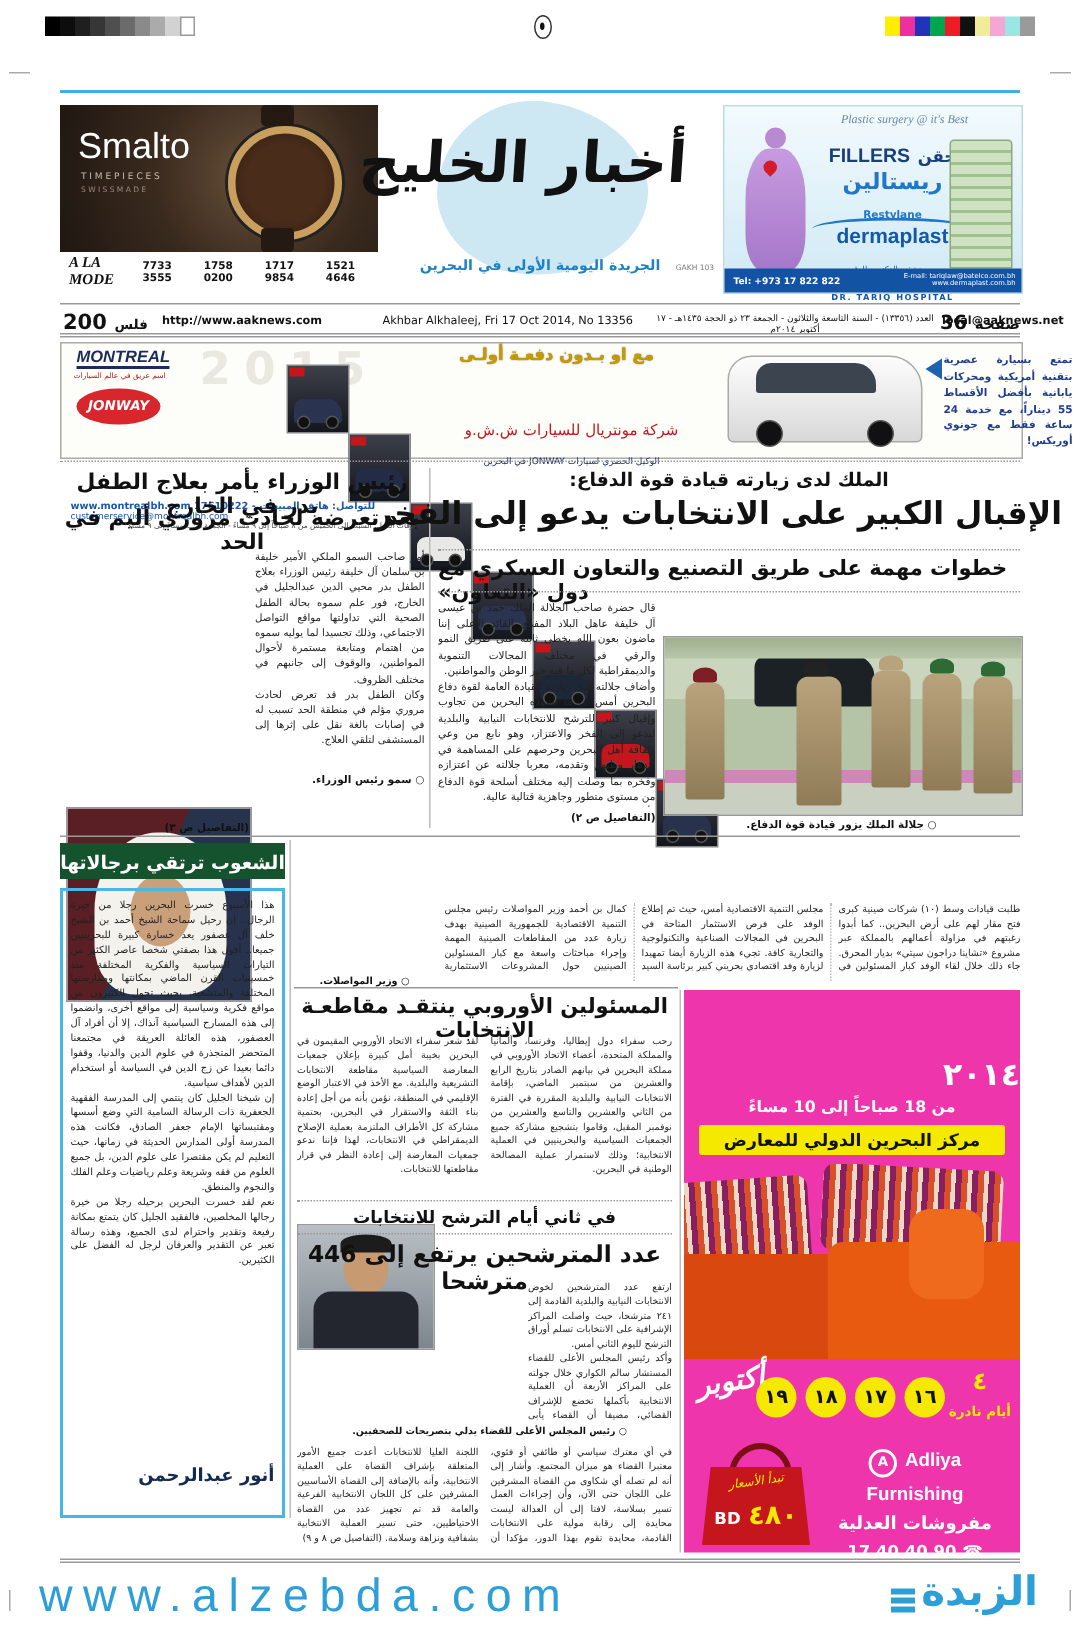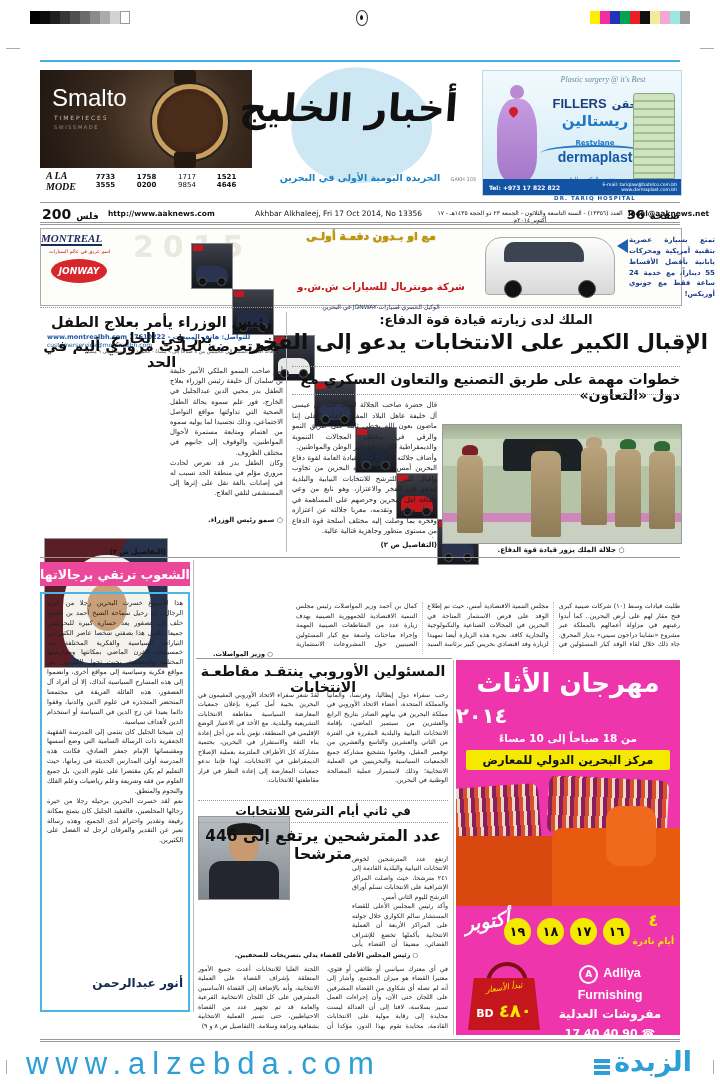"1717 9854" span { font-weight: normal -> bold }
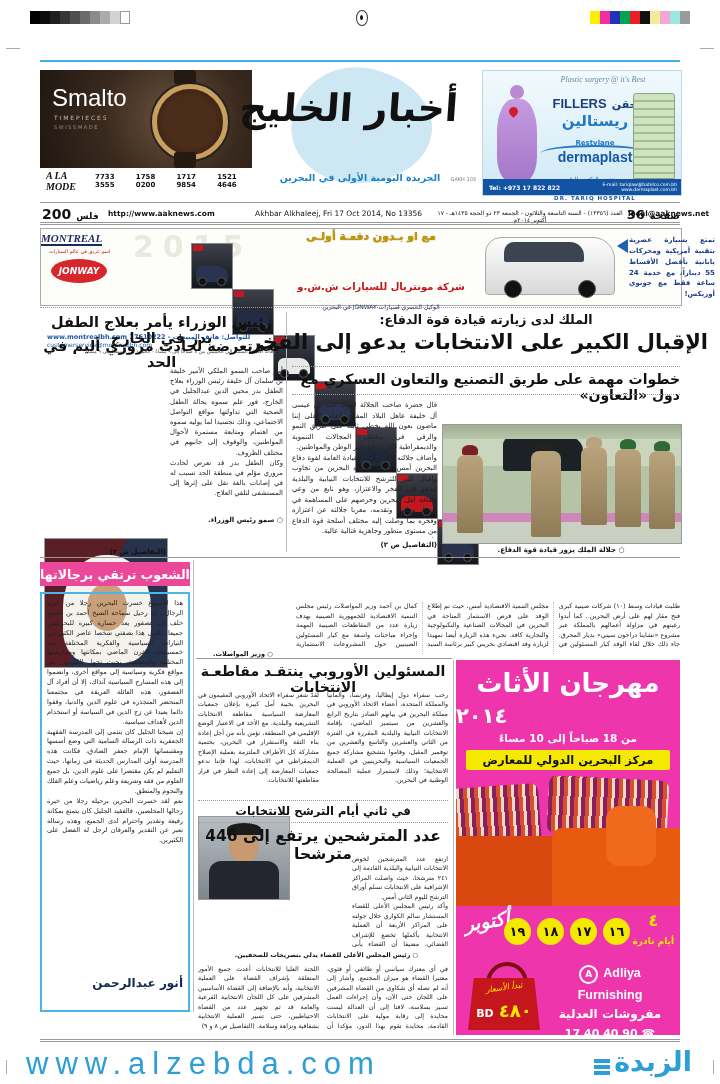"MONTREAL" div.abs { font-family: Liberation Serif, serif -> Liberation Sans, sans-serif; left: 0 -> 10px }
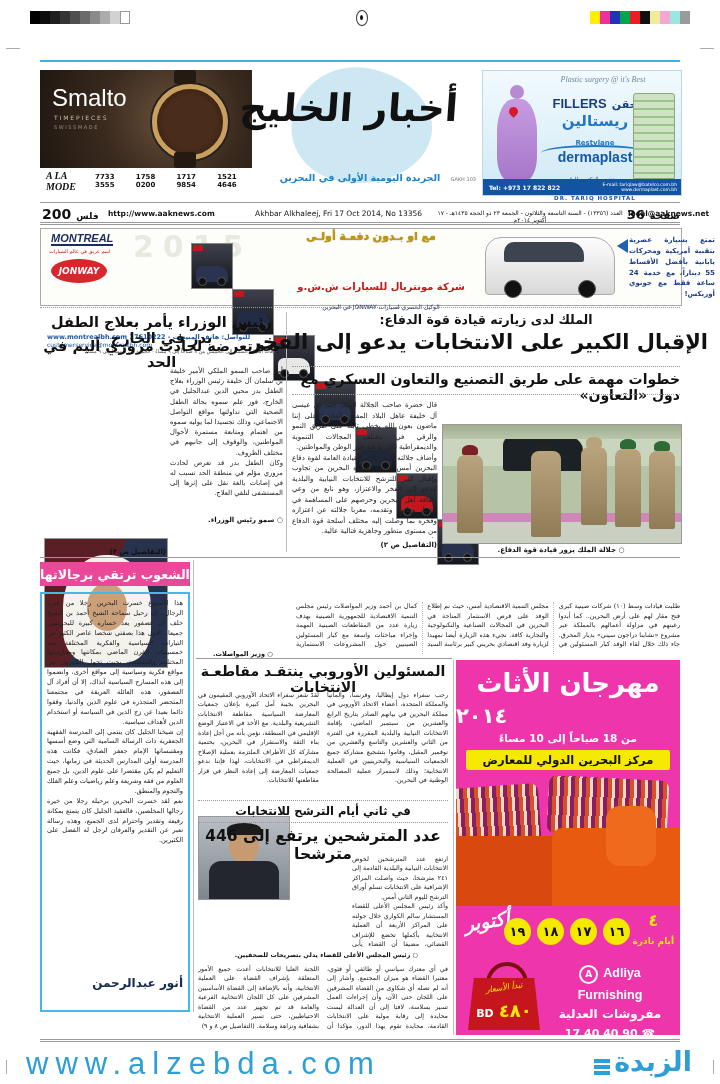"شركة مونتريال للسيارات ش.ش.و" span { font-weight: bold -> normal }
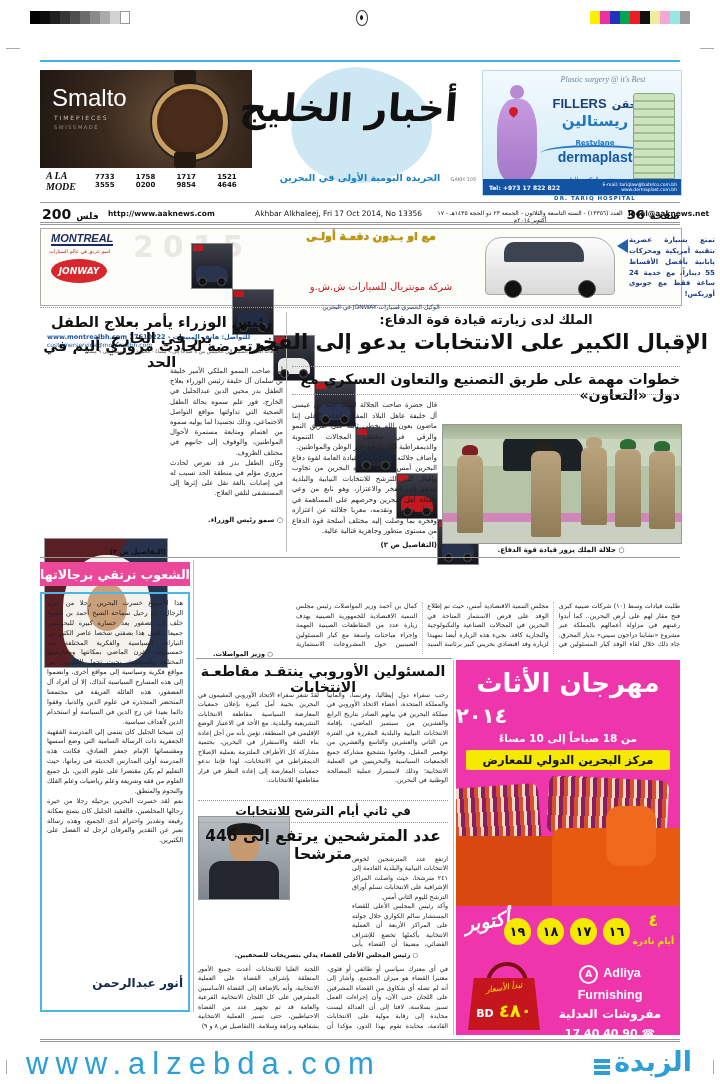"خطوات مهمة على طريق التصنيع" div.abs { text-align: right -> left }
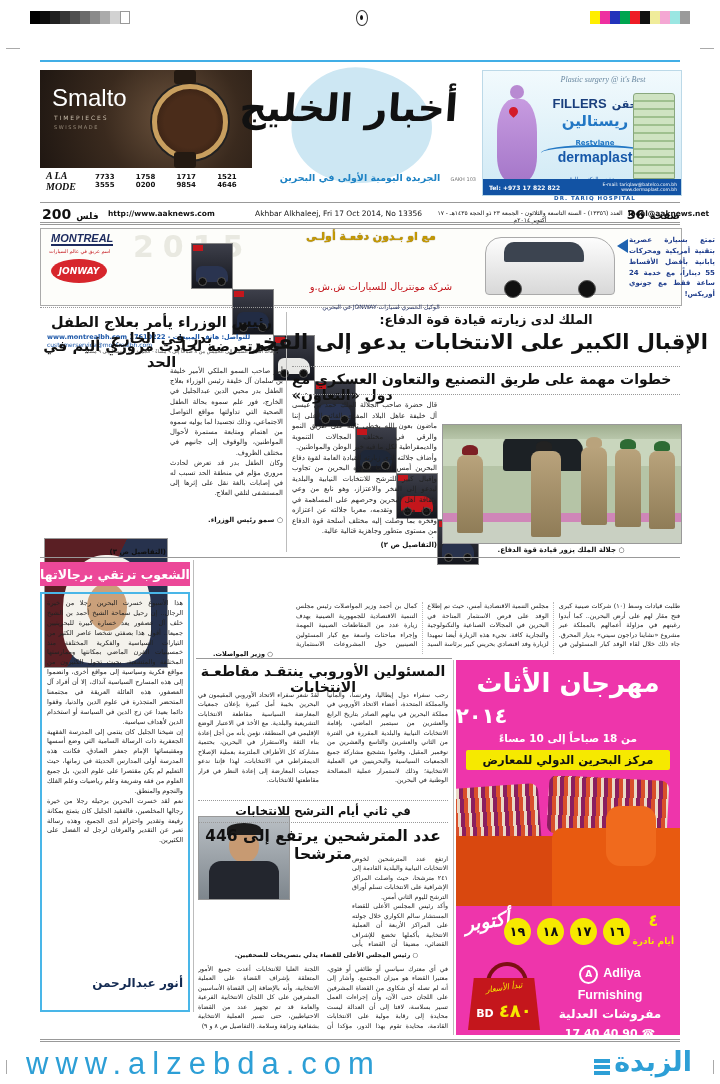"الشعوب ترتقي برجالاتها" div.abs { background: #ec4899 -> #14532d }
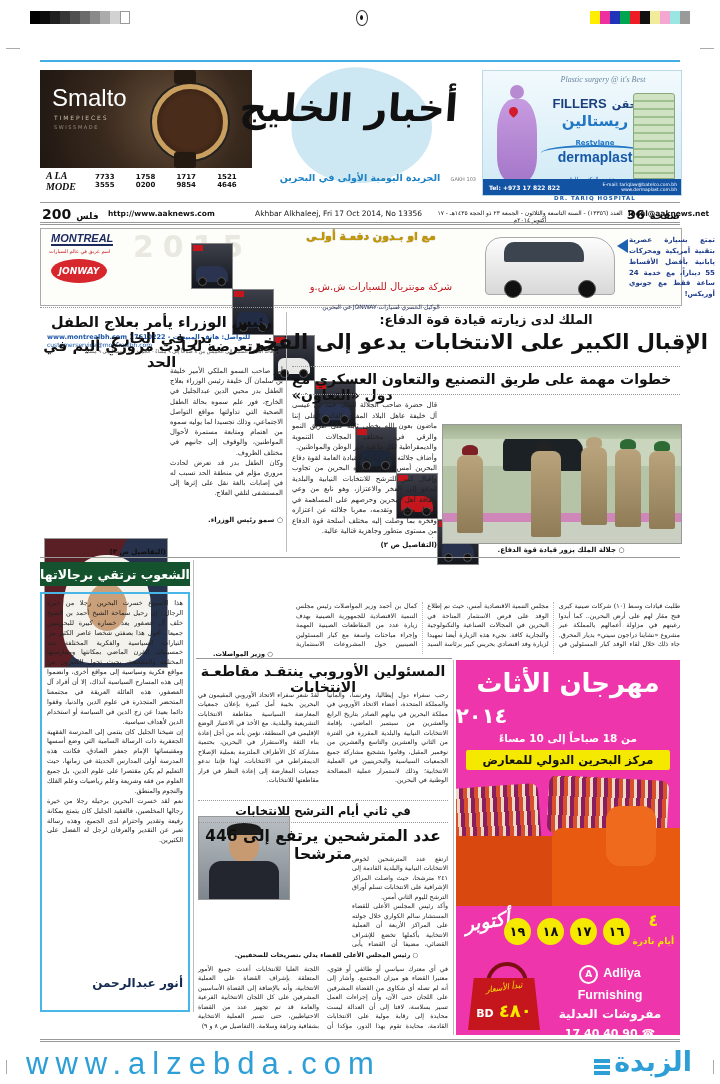"مهرجان الأثاث" div.abs { html: <div>مهرجان الأثاث</div> -> none }
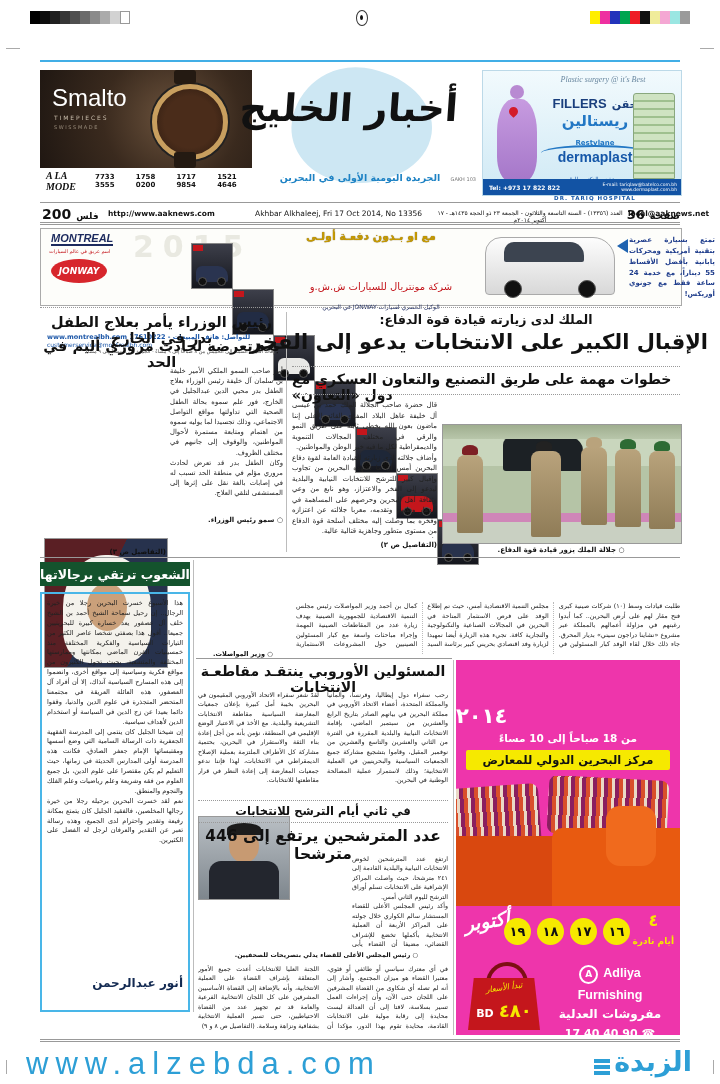"٢٠١٤" div.abs { text-align: left -> right }
